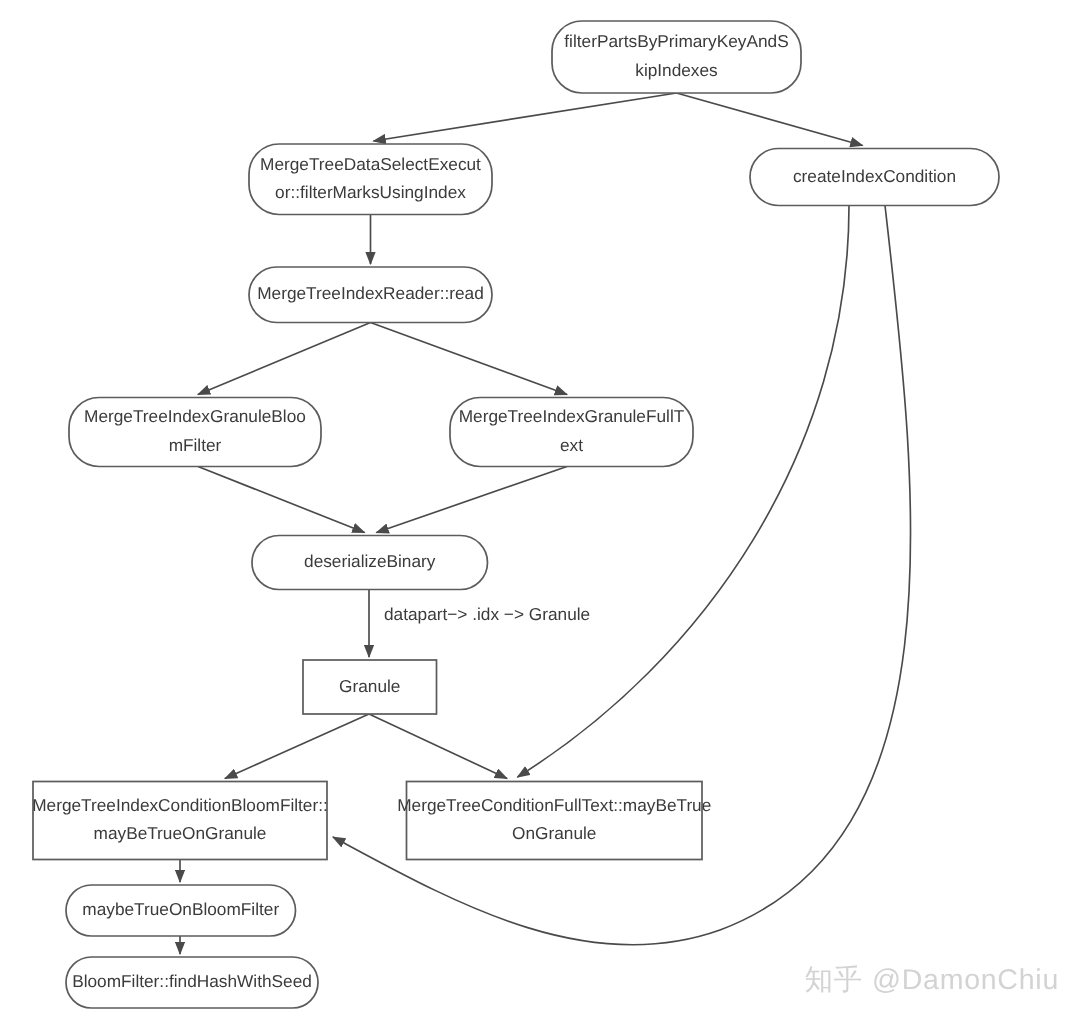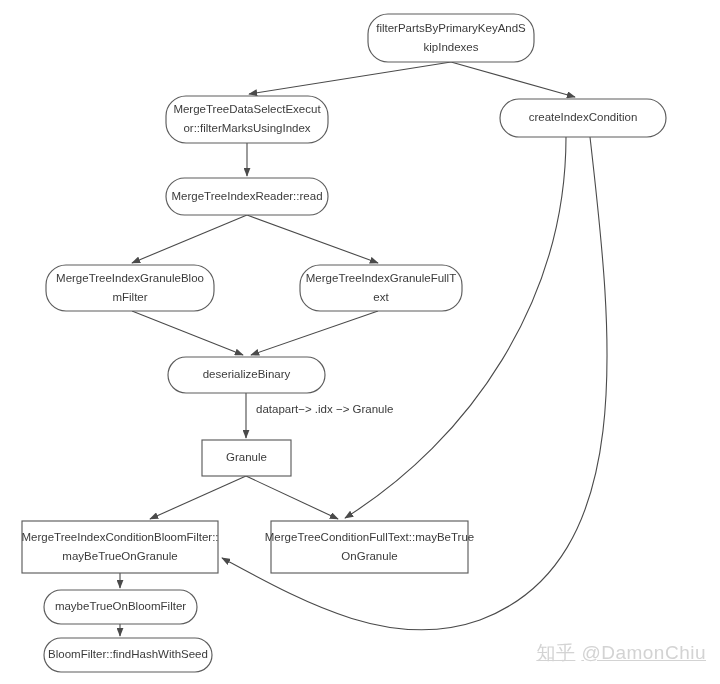"知乎 @DamonChiu" .watermark { text-decoration: underline -> none }
